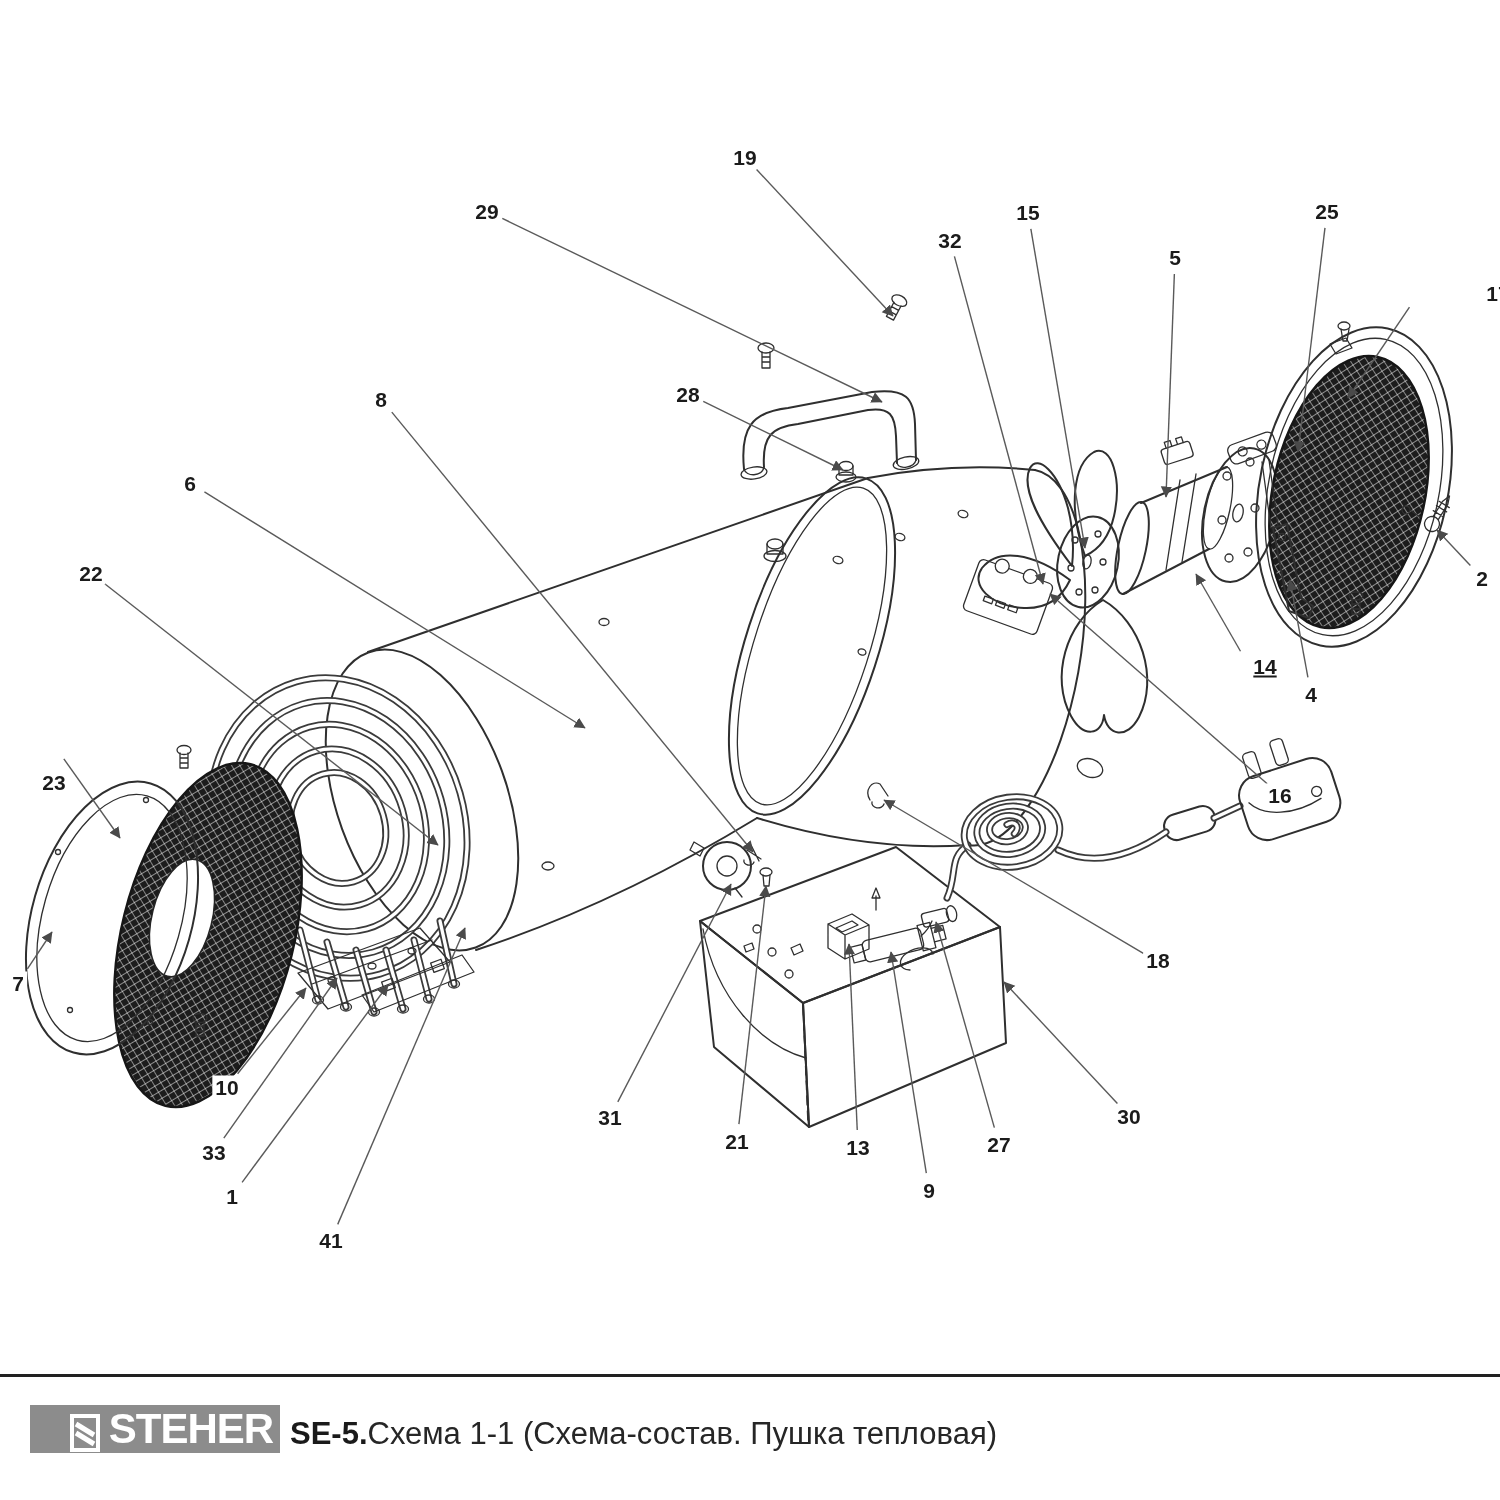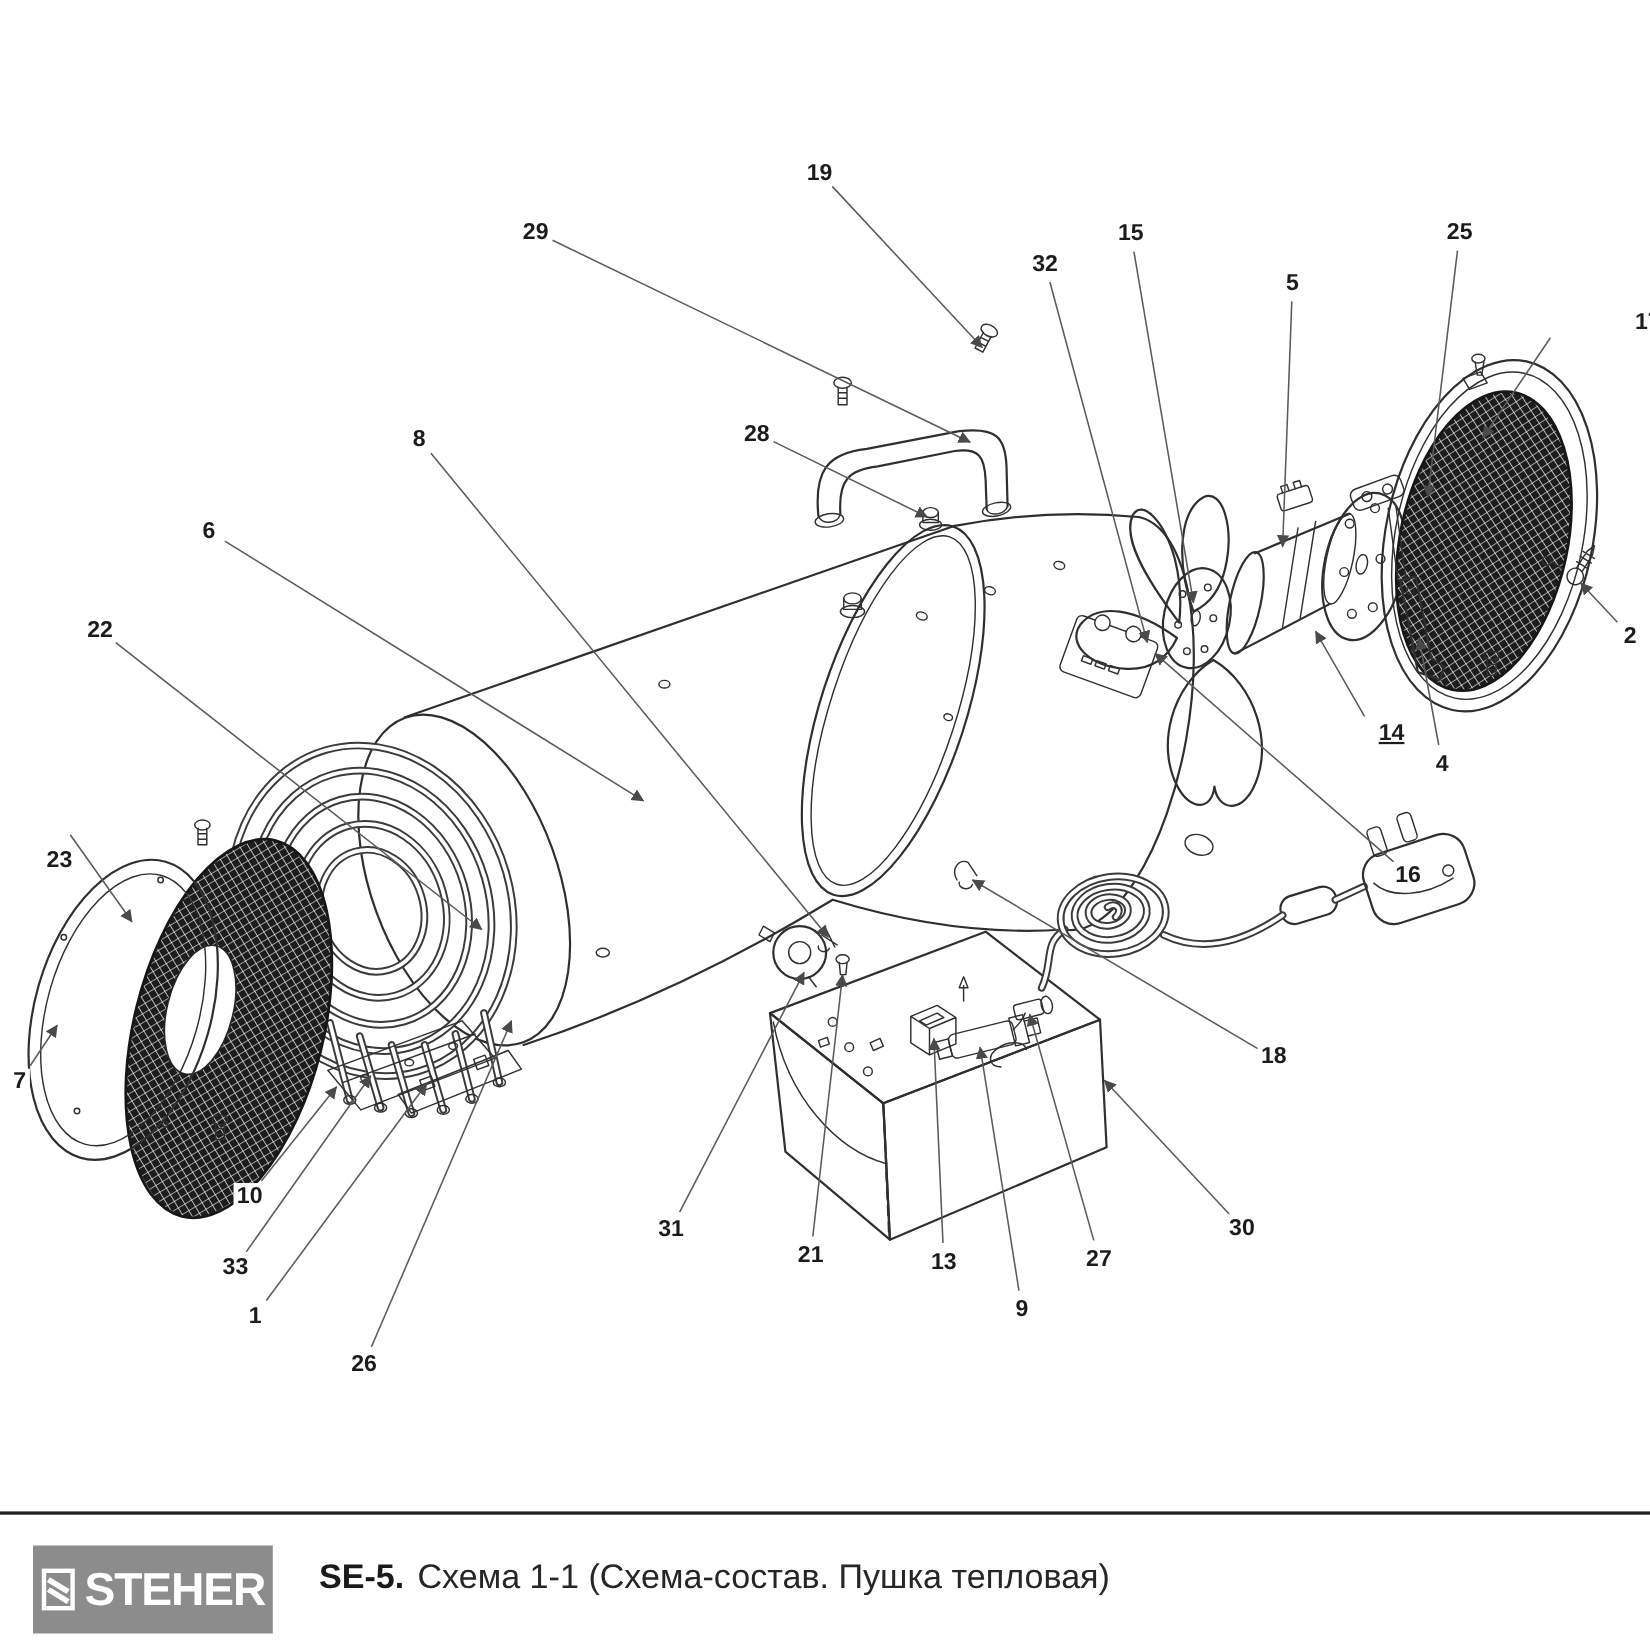"26" div.callout { text: 26 -> 41 }
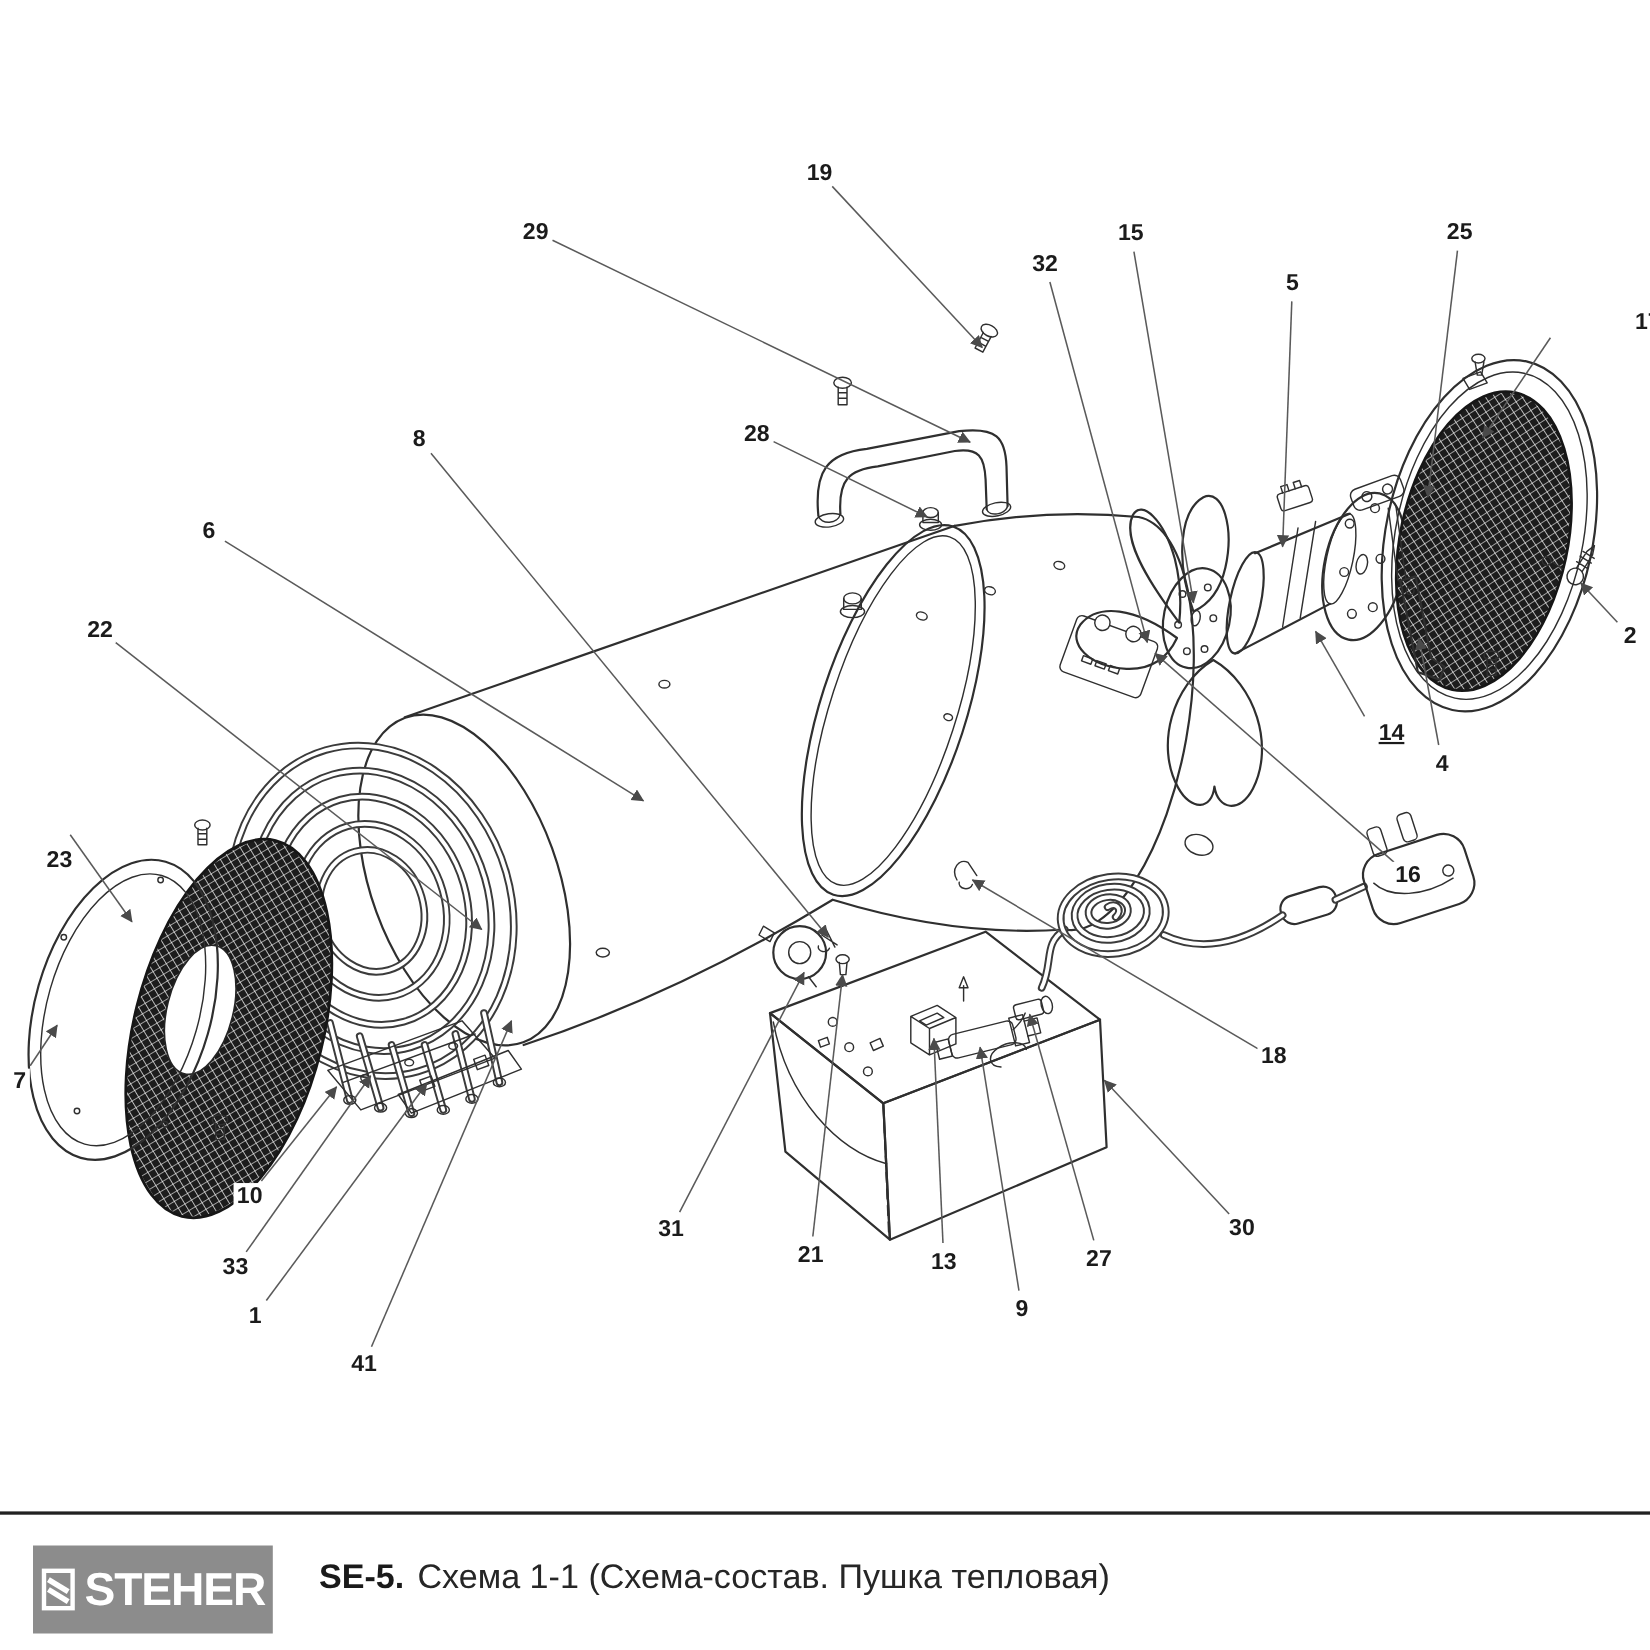"STEHER" .logo { align-items: center -> flex-end; height: 80px -> 48px; padding-left: none -> 32px }
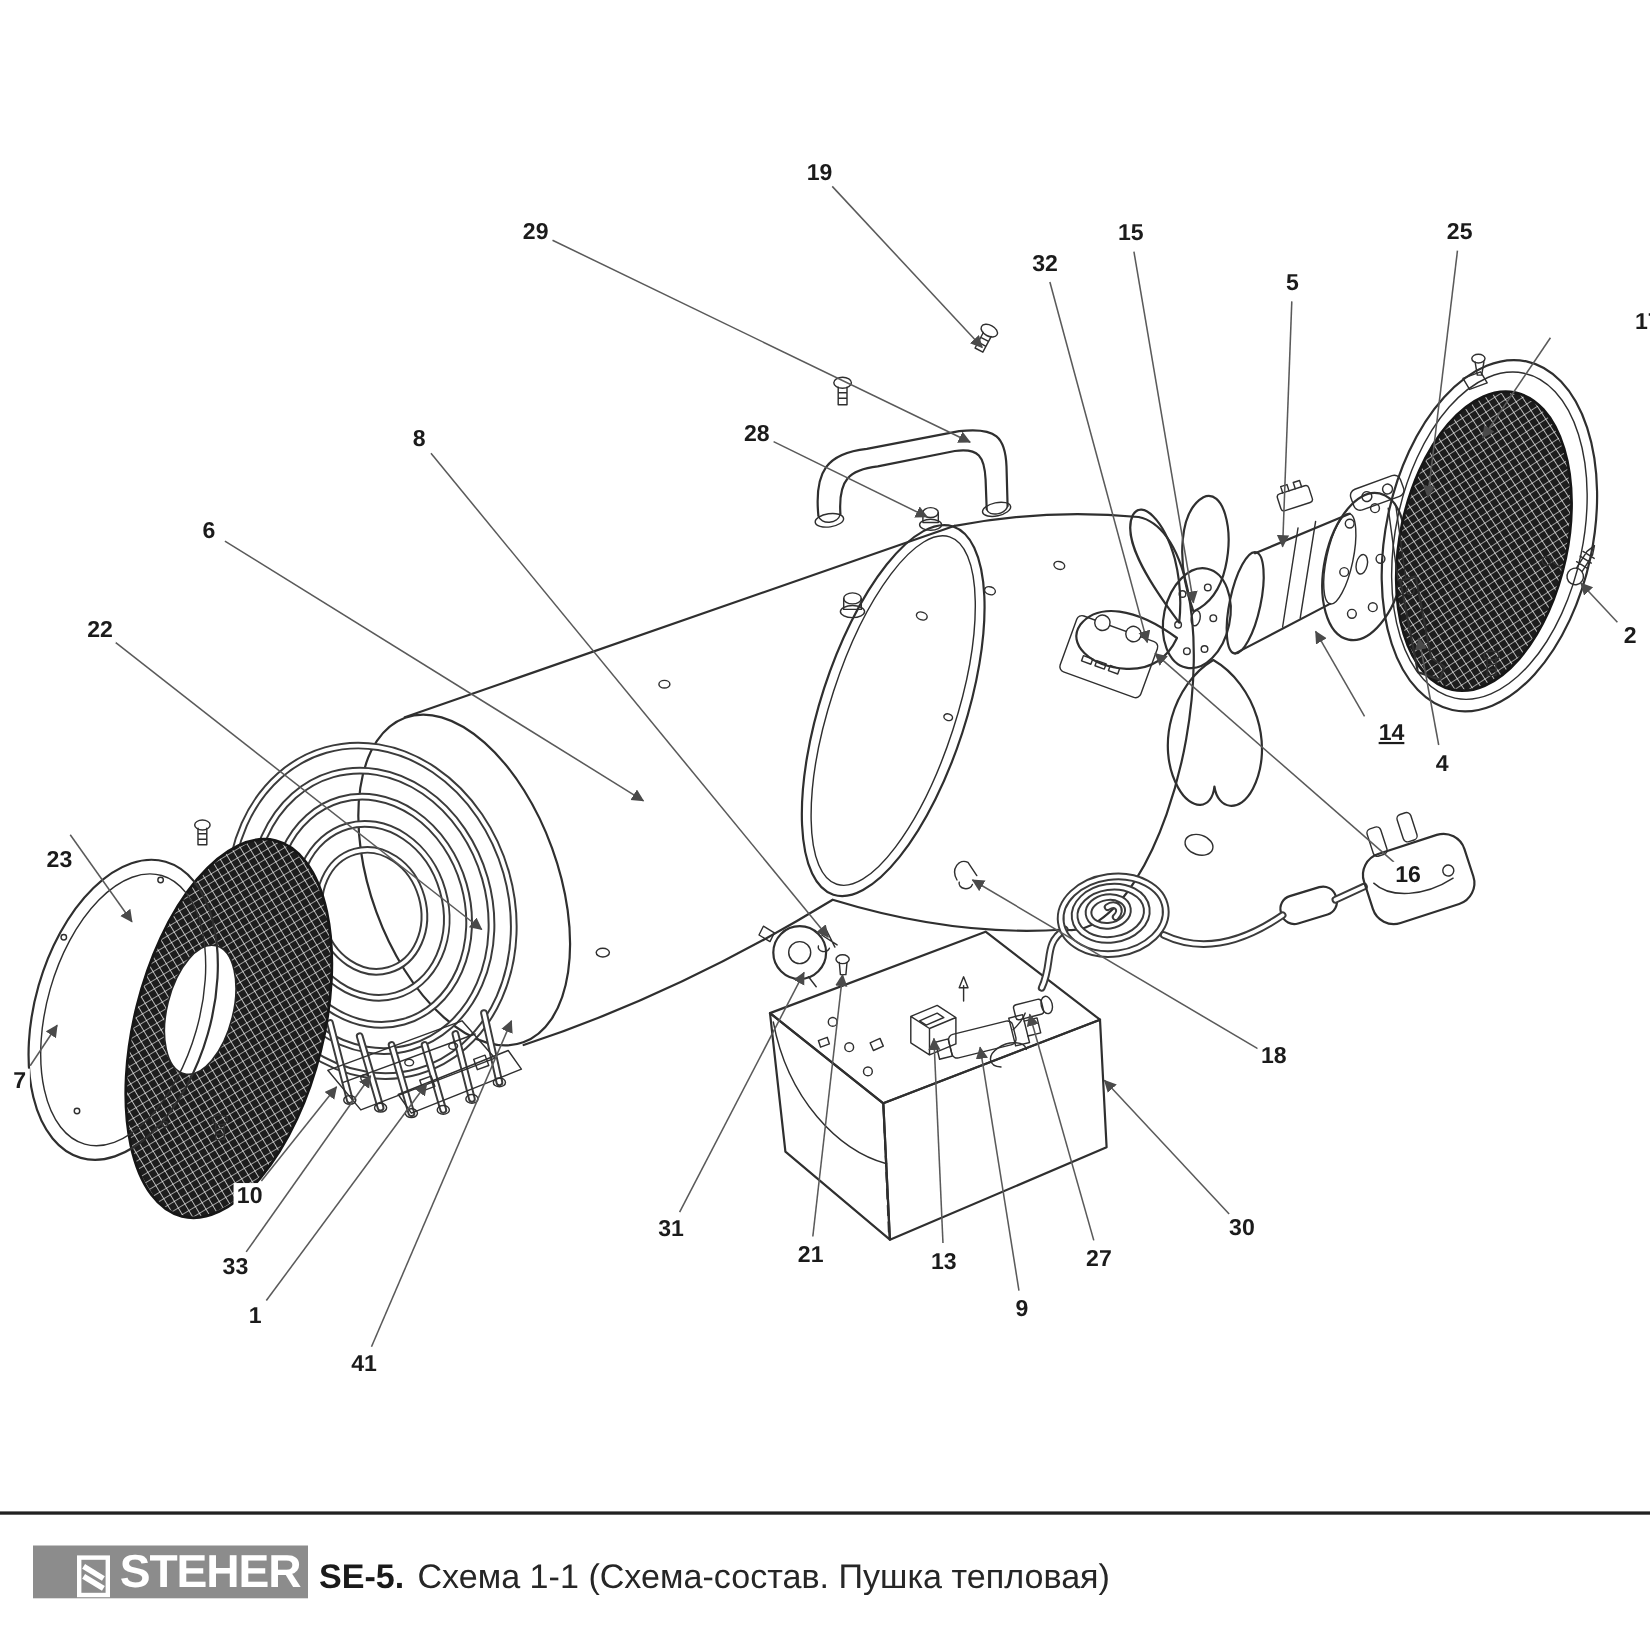"SE-5." .model { margin-right: 12px -> 0 }
